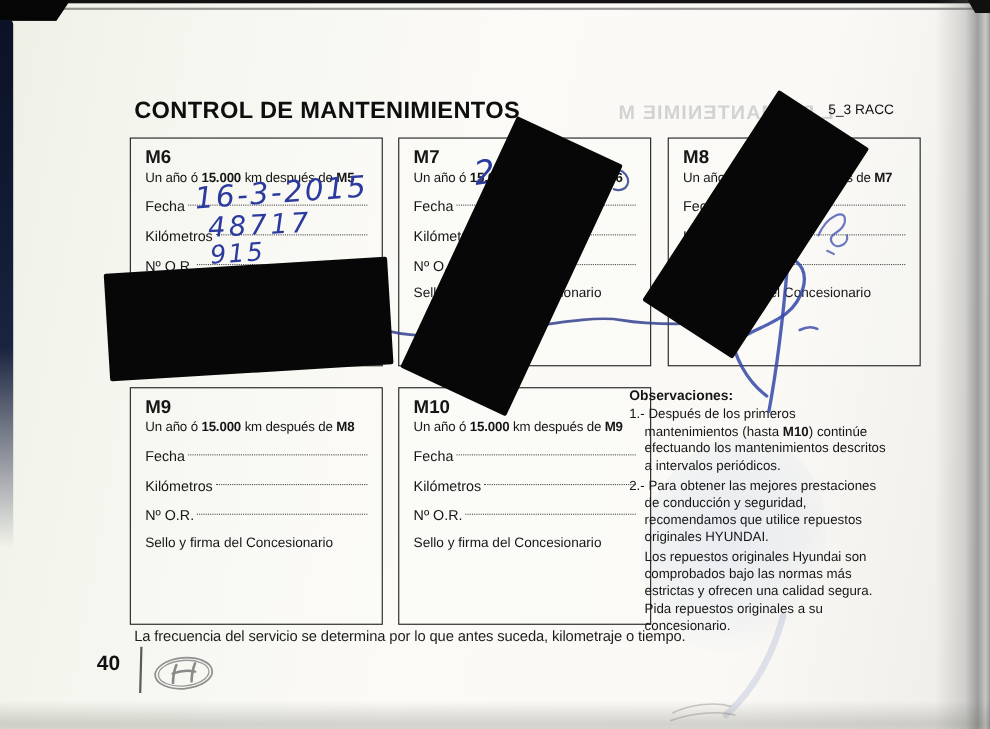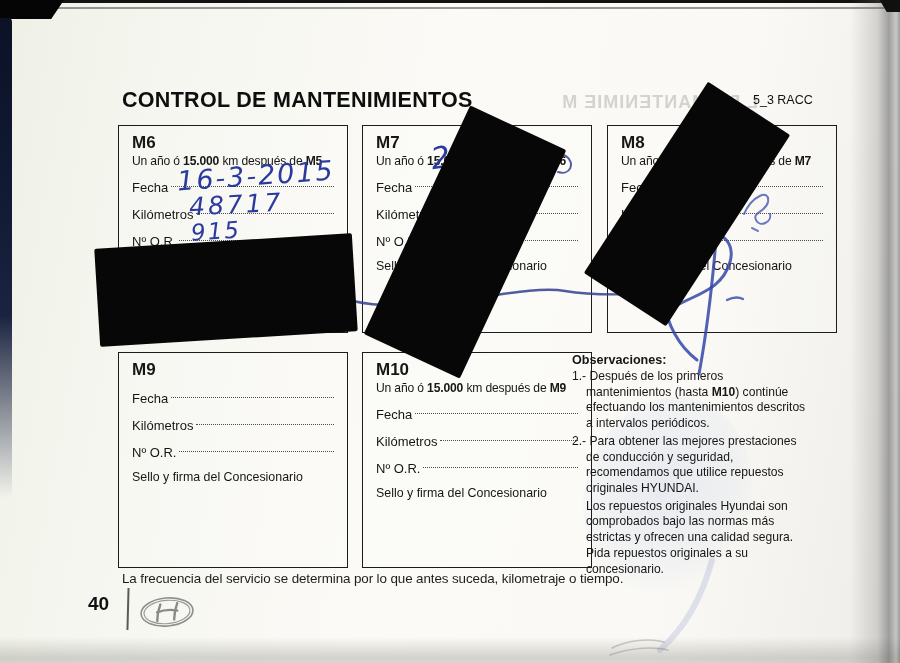"Un año ó 15.000 km después de M8" div.mb-sub { html: none -> <div><span>Un año ó </span><b>15.000</b><span> km después de </span><b>M8</b></div> }
